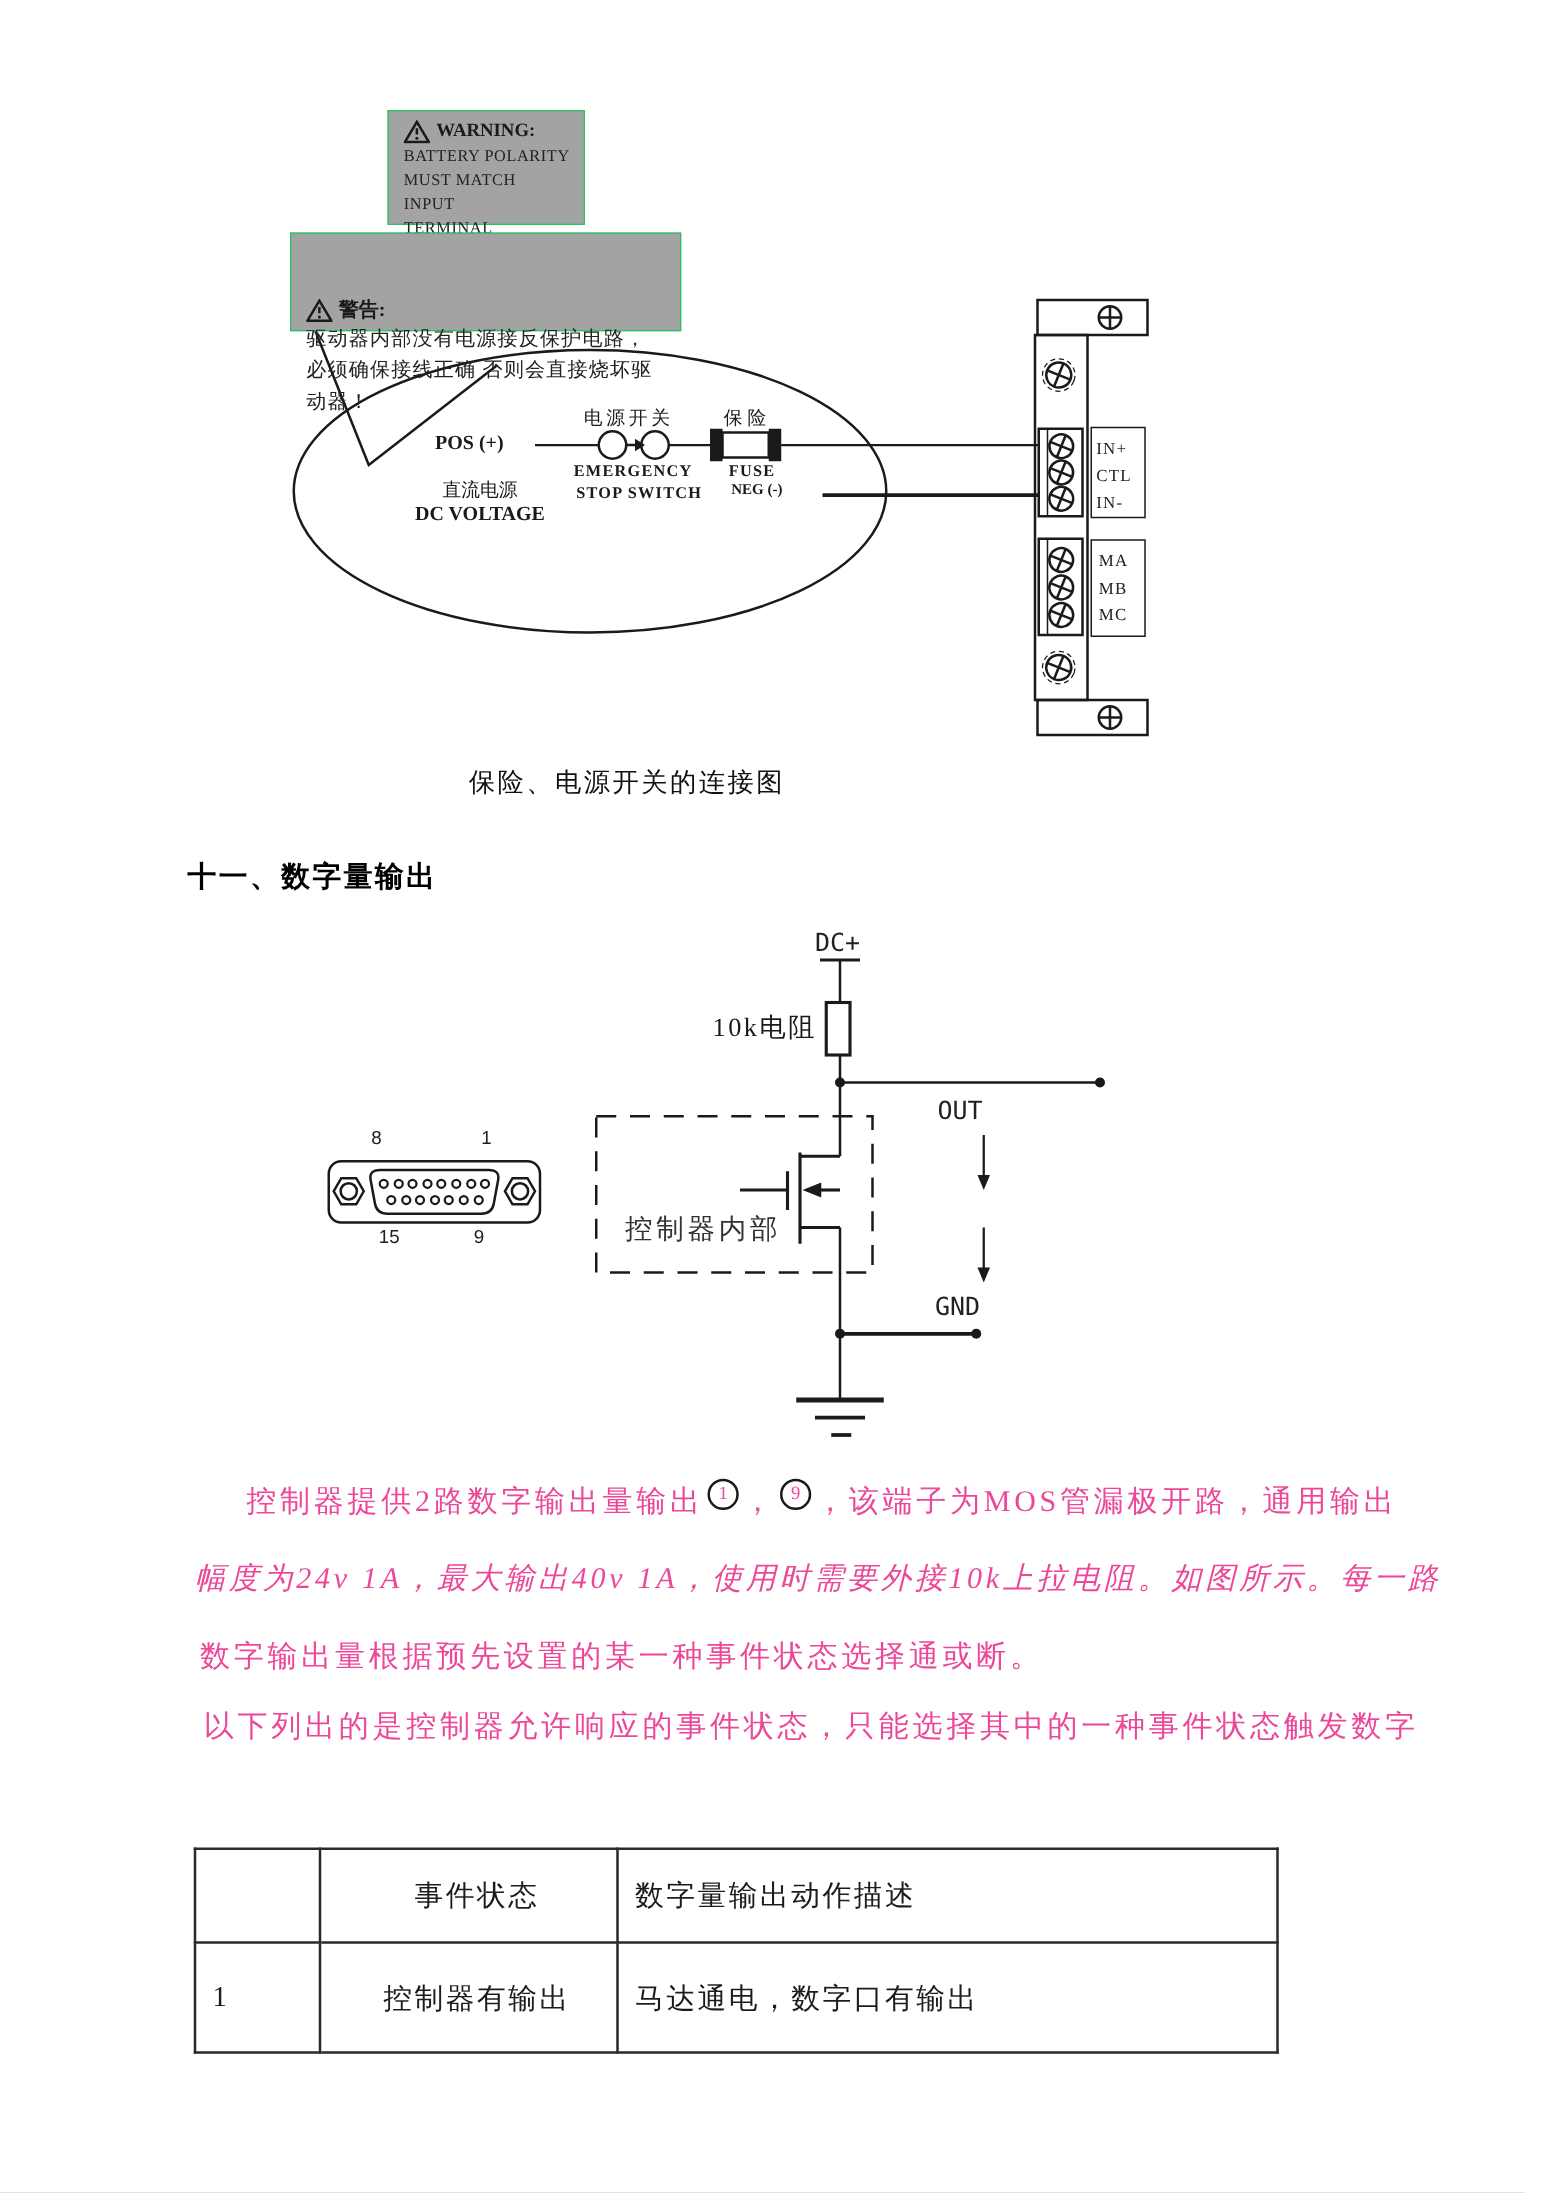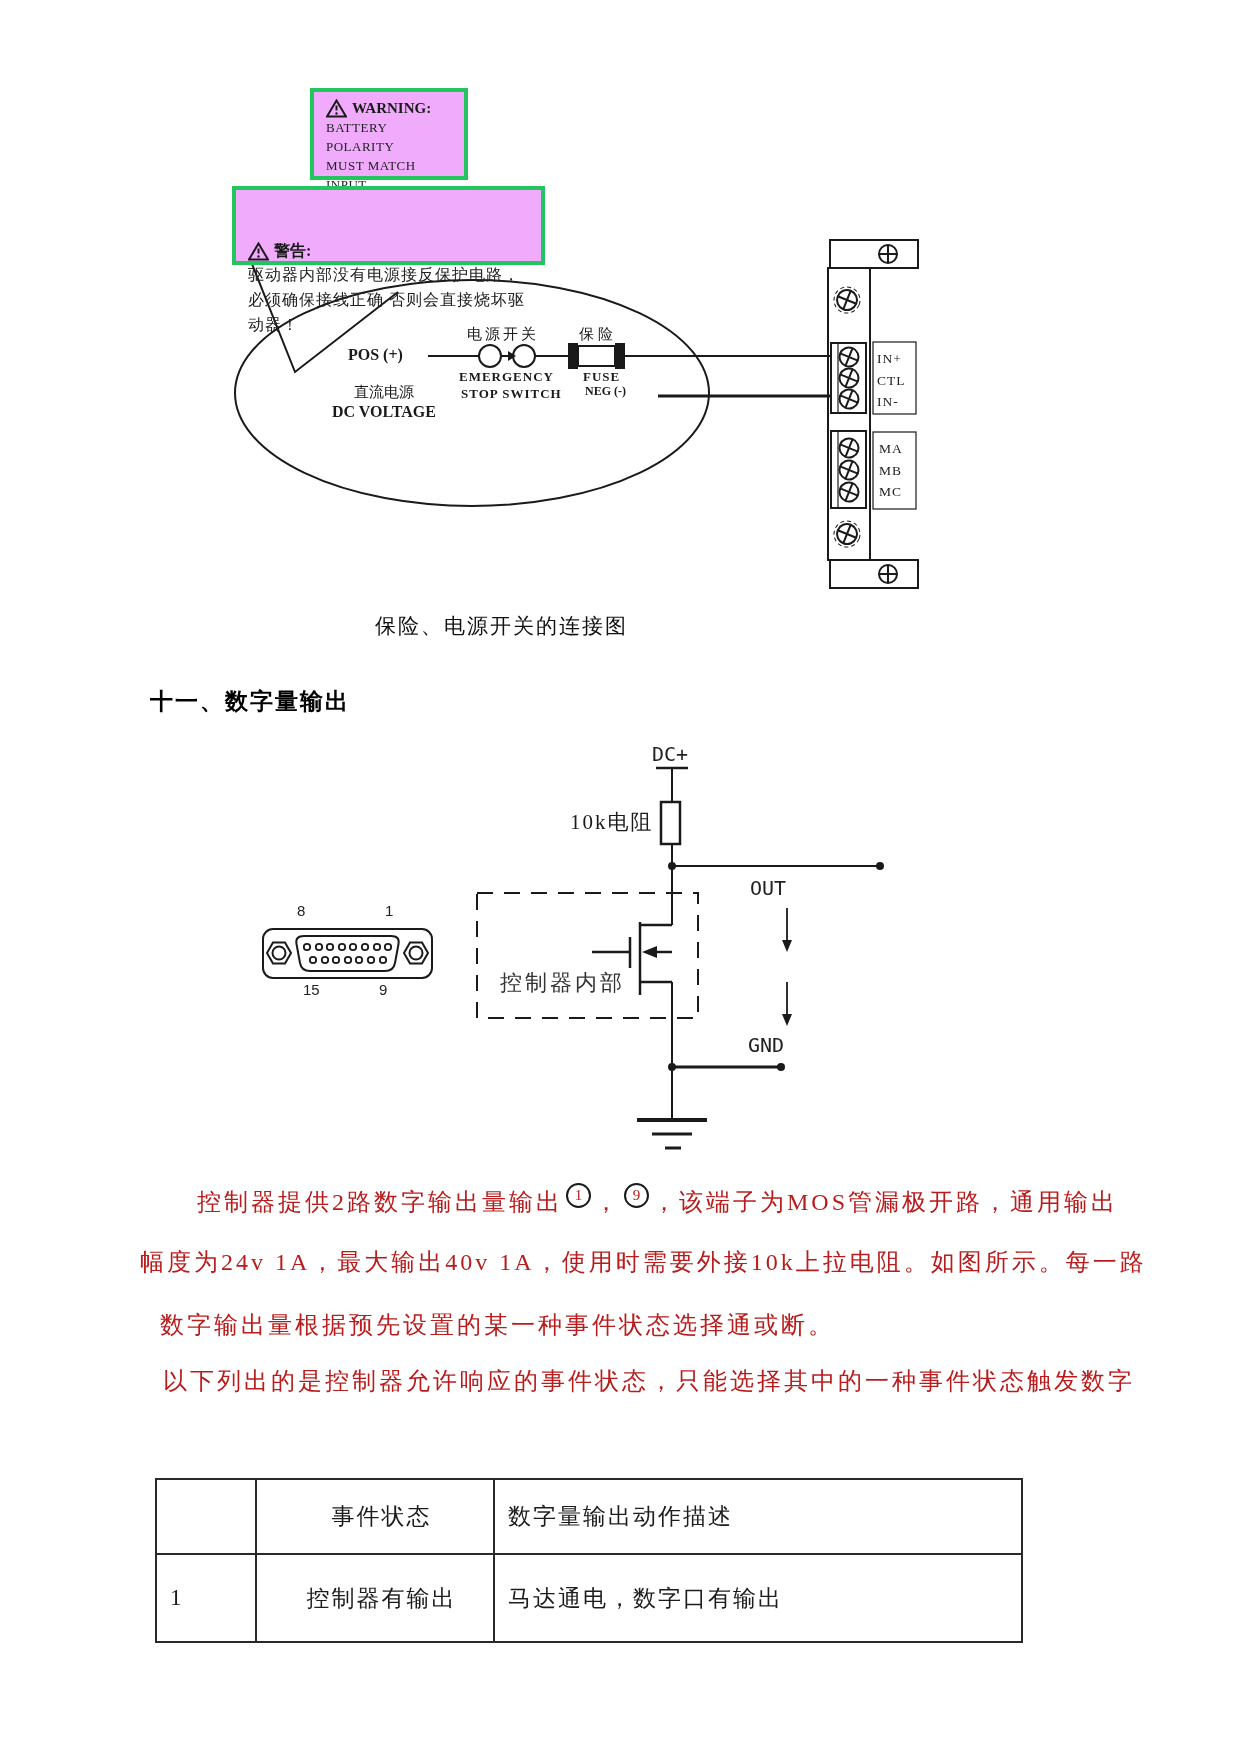"WARNING:" .warn-box { background: #f0abfc -> #a3a3a3; border: 4px solid #22c55e -> 1px solid #22c55e }
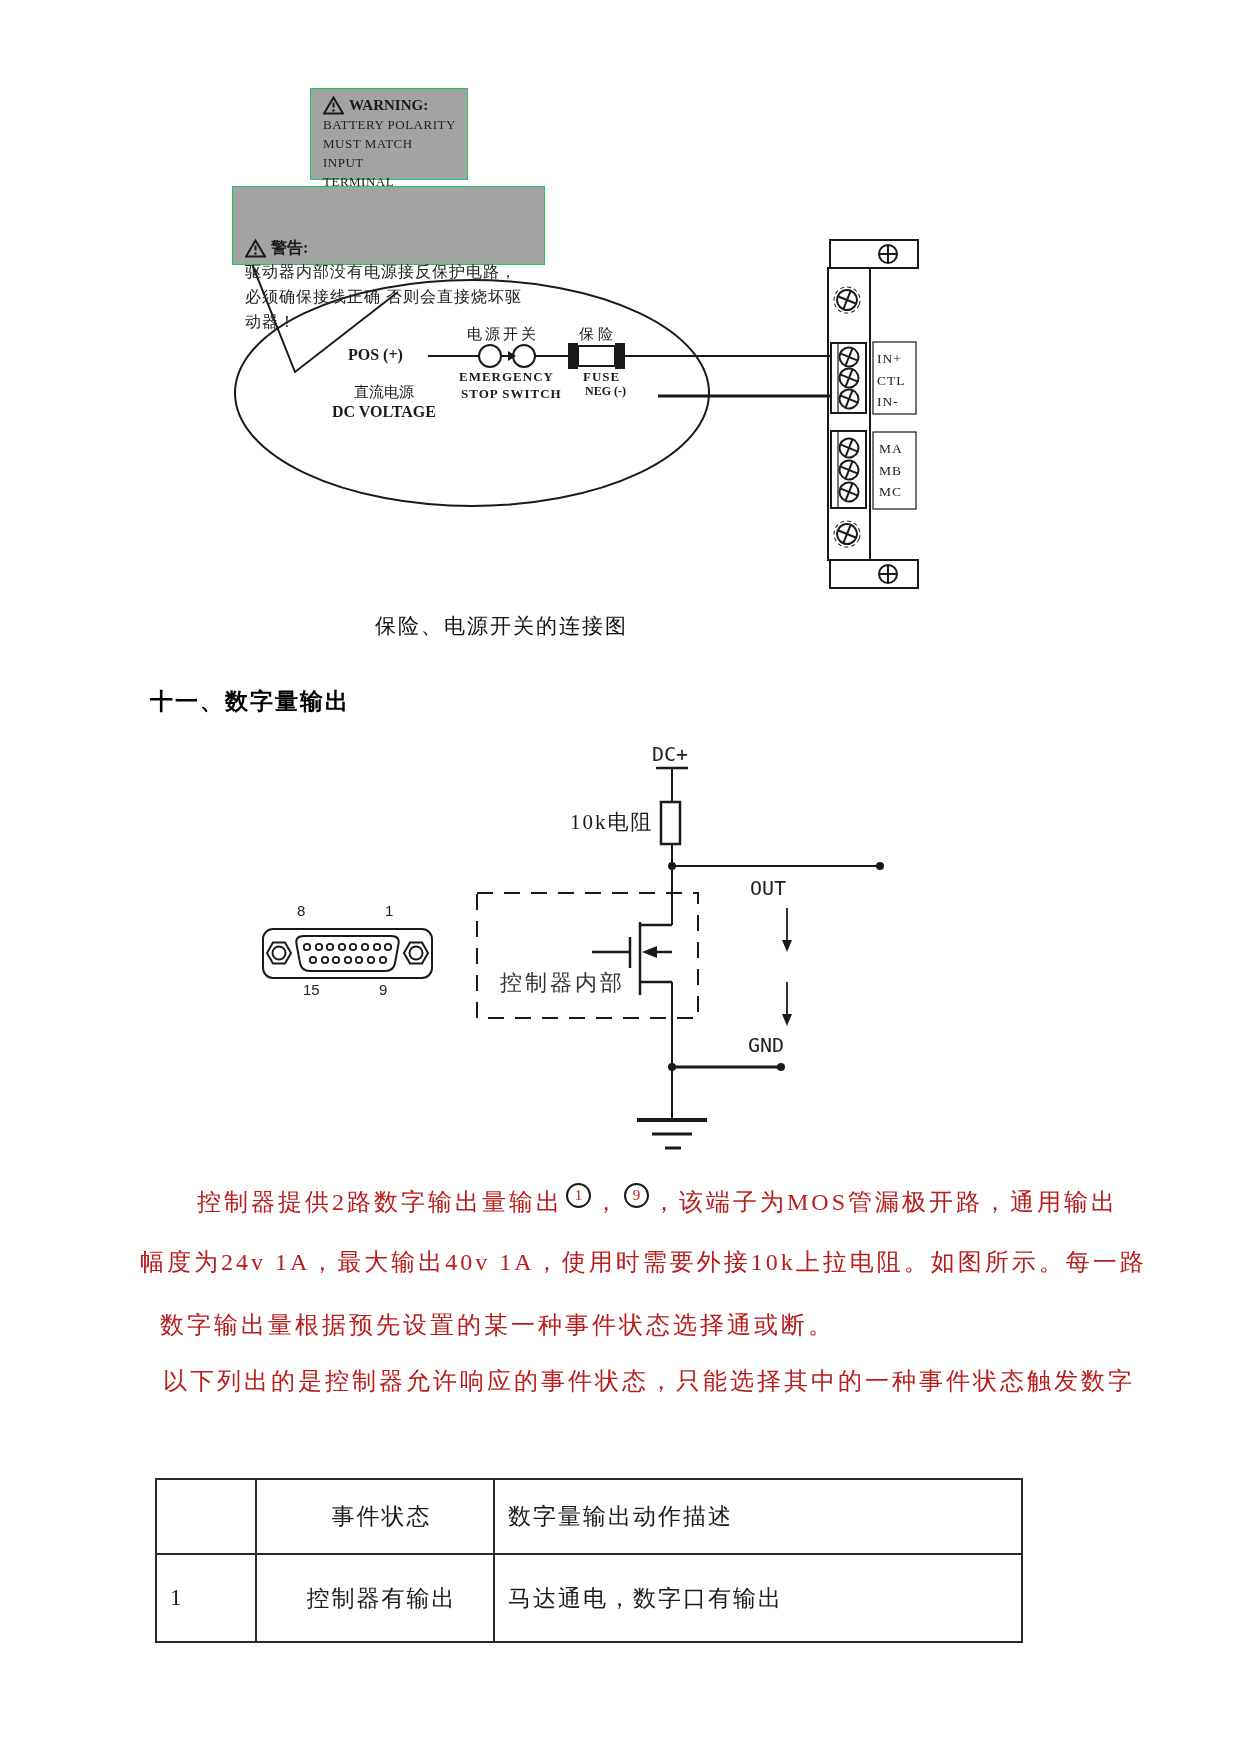"控制器提供2路数字输出量输出" .para-line { color: #b91c1c -> #ec4899 }
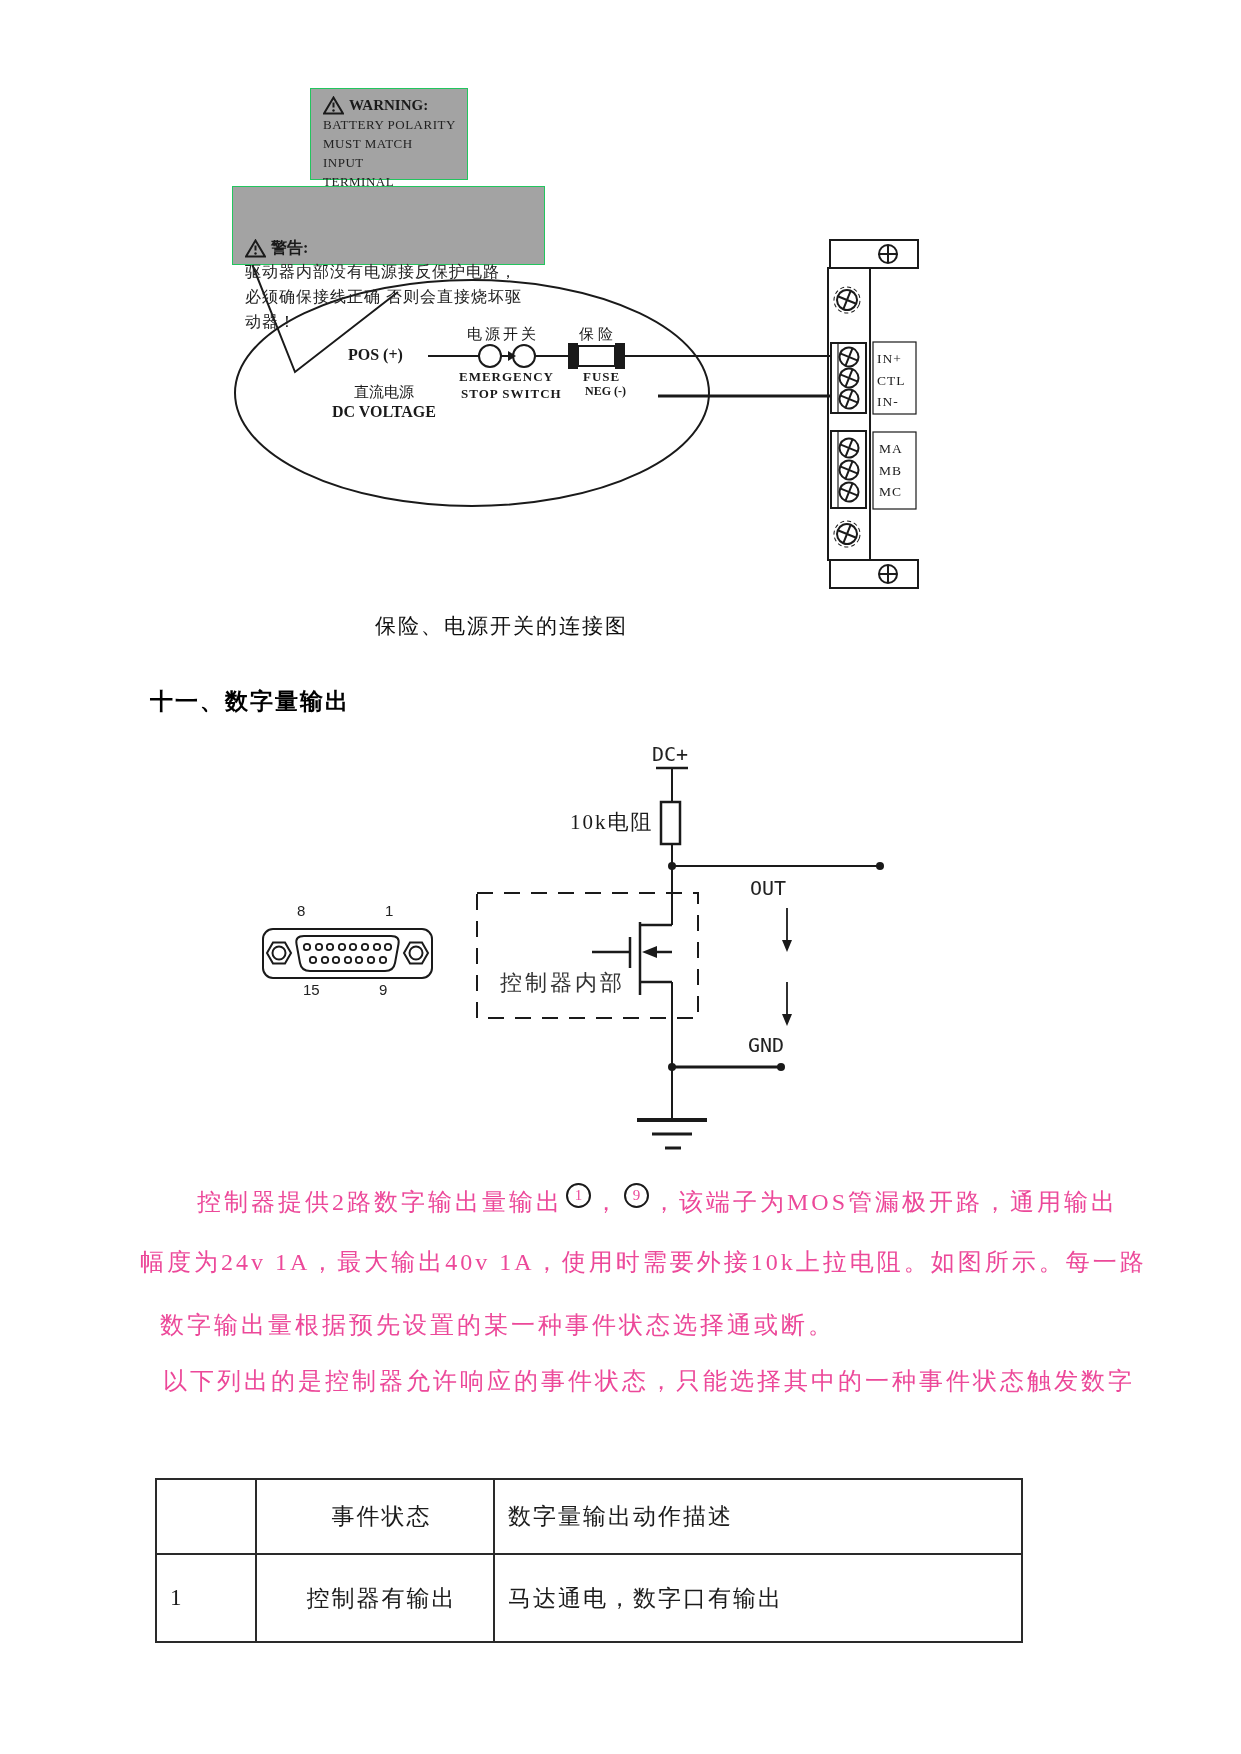"幅度为24v 1A，最大输出40v" div.para-line { font-style: none -> italic; left: 140px -> 156px }
